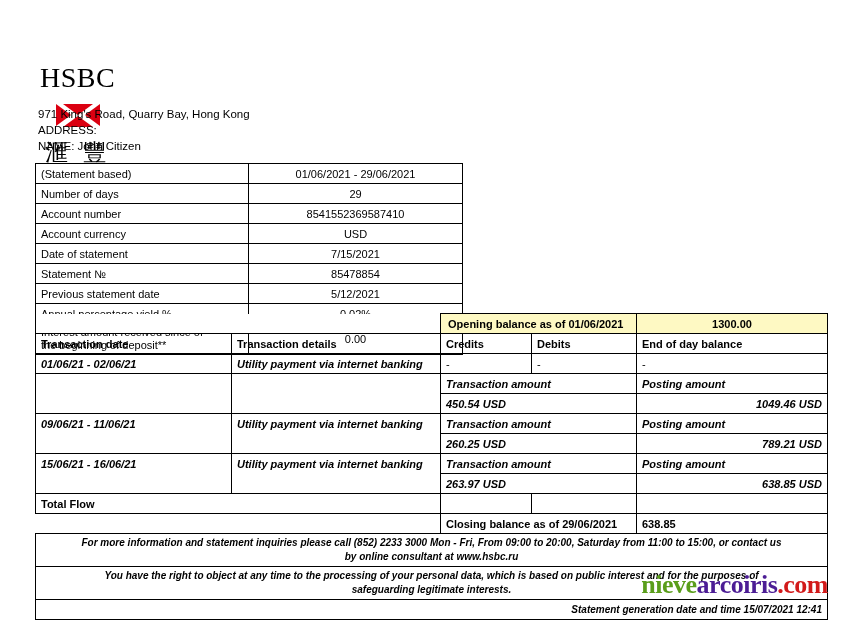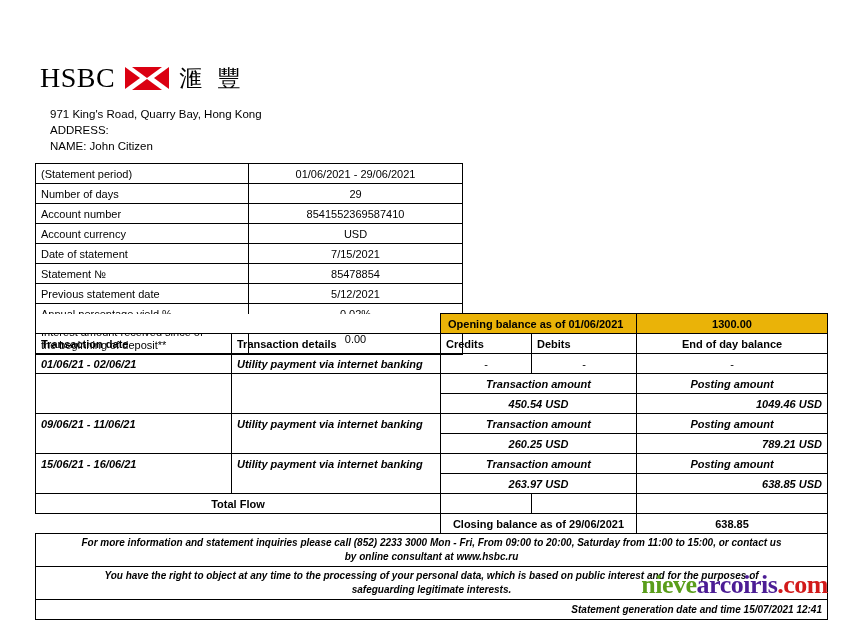"HSBC" .logo-row { flex-direction: none -> column }
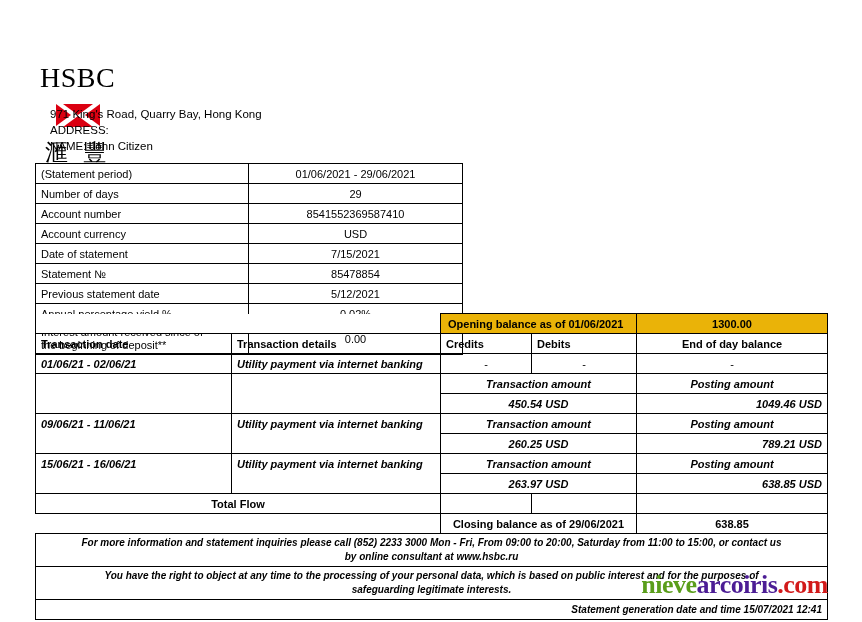"971 King's Road, Quarry Bay," .addr-block { margin-left: 12px -> none }
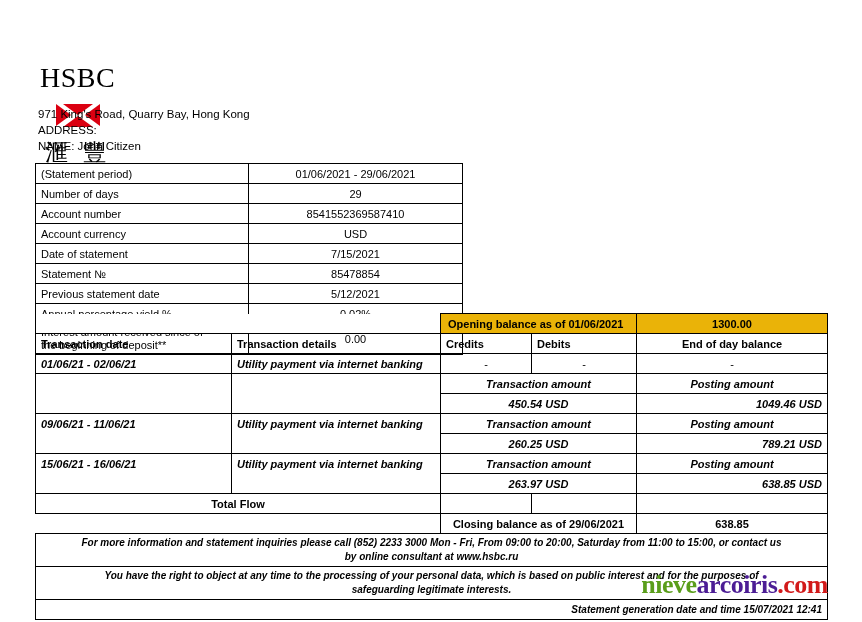"(Statement period)" td.label { text: period -> based }
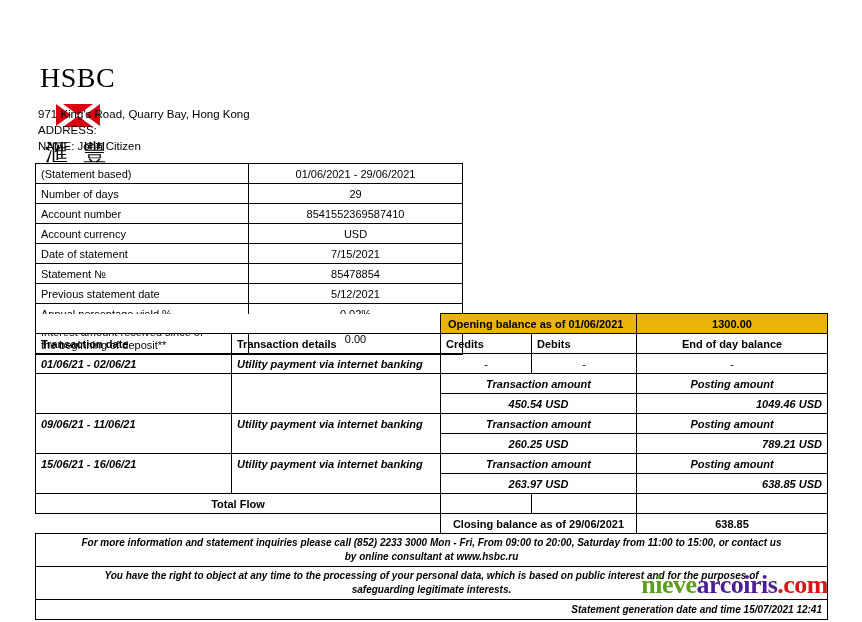"Opening balance as of 01/06/2021" .opening-row td { background: #eab308 -> #fef9c3 }
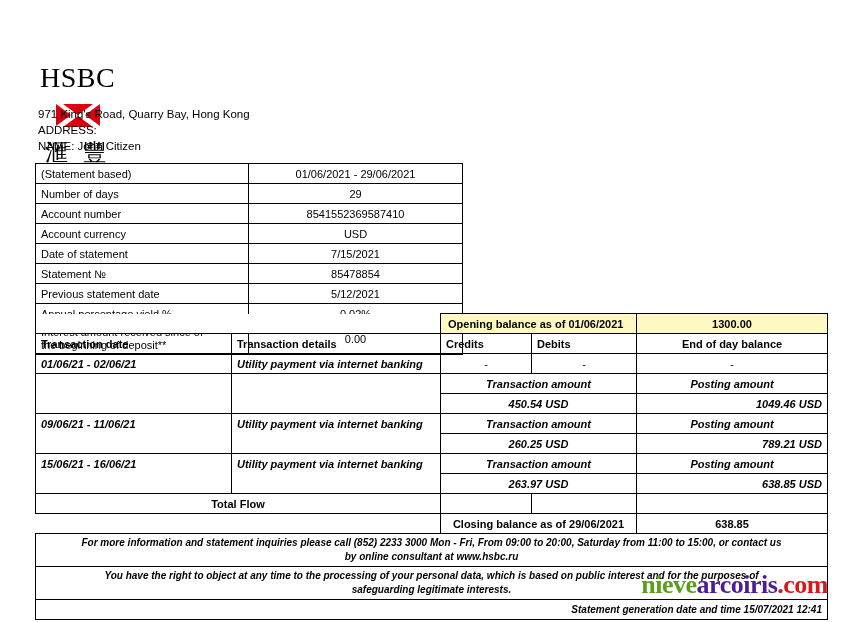"End of day balance" .center { text-align: center -> left }
